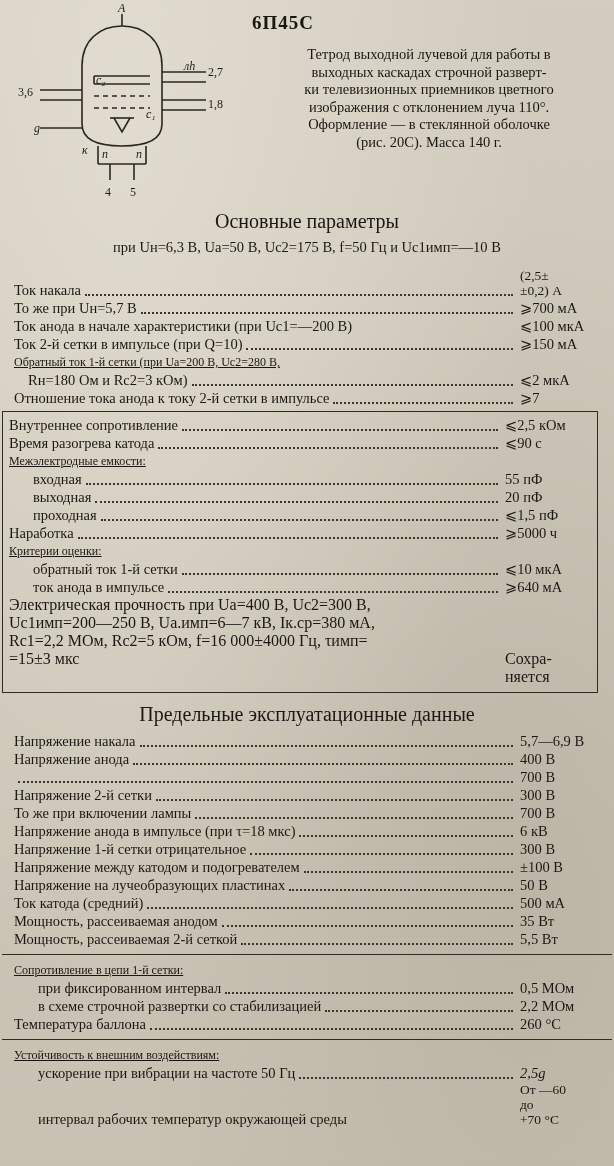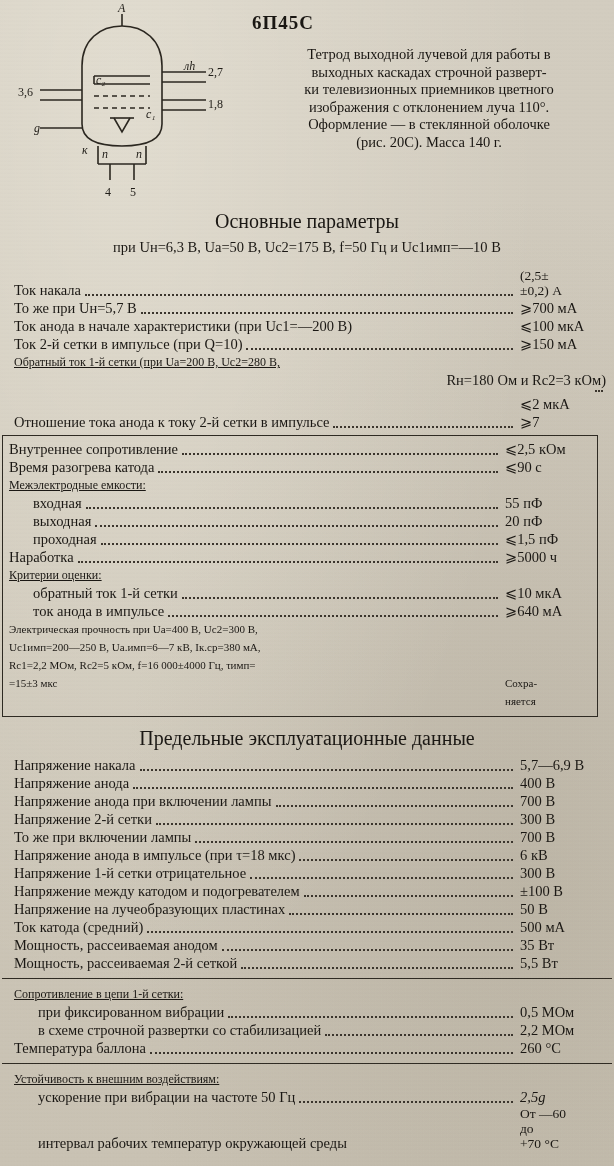"Rн=180 Ом и Rс2=3 кОм)" .indent2 { flex-direction: column -> none }
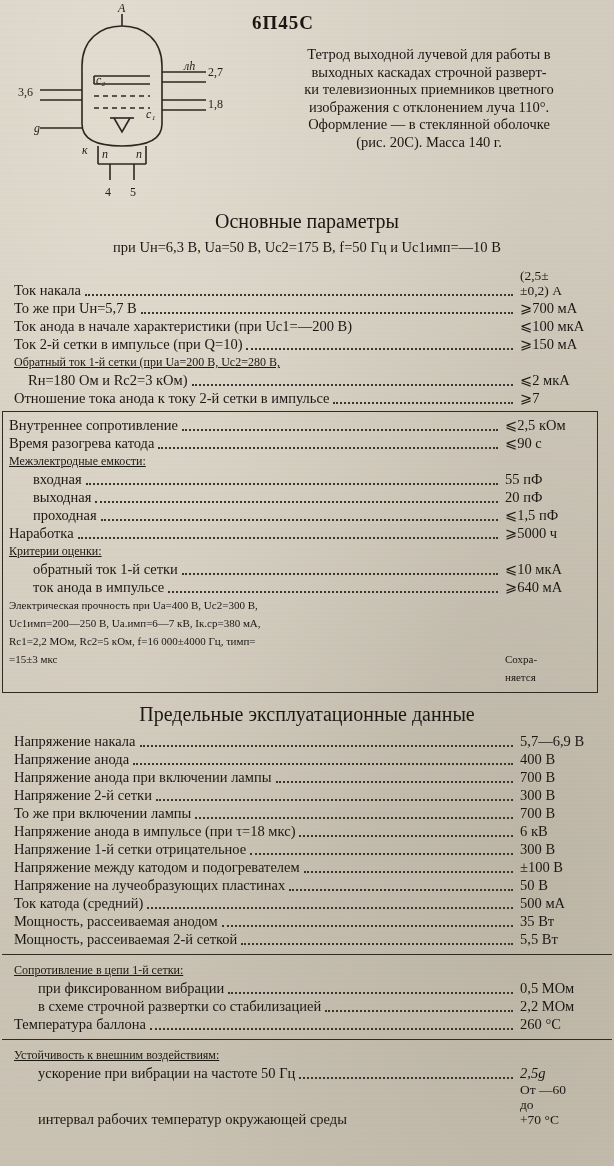"Электрическая прочность при Ua=400 В," .two-col { font-size: 11px -> 16px }
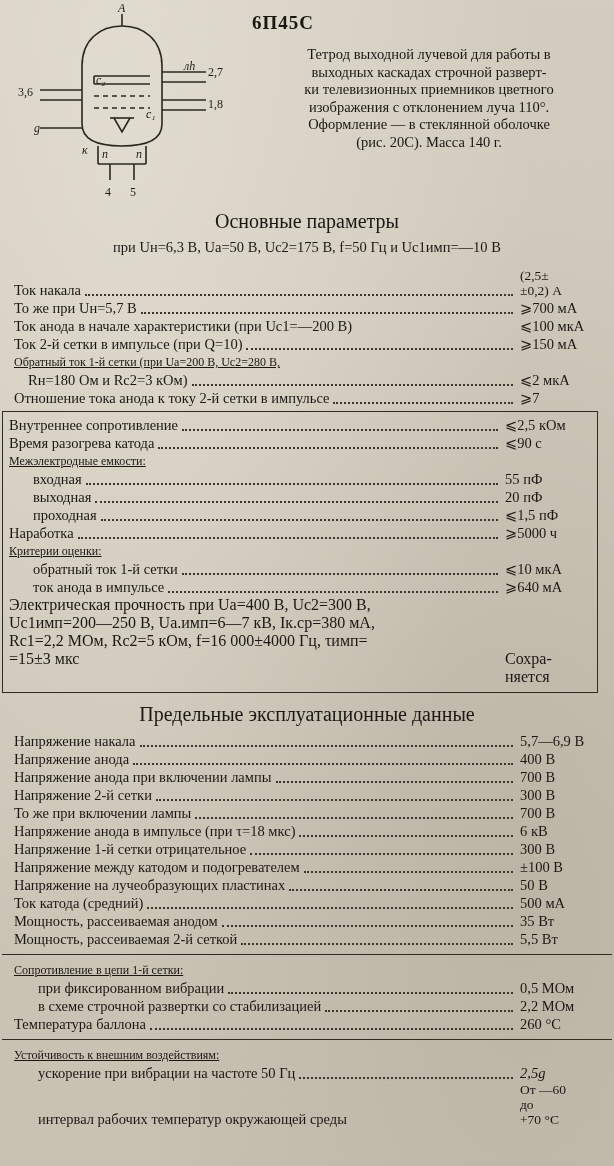"Напряжение анода при включении лампы" span.label { html: <span>Напряжение анода при включении лампы</span> -> none }
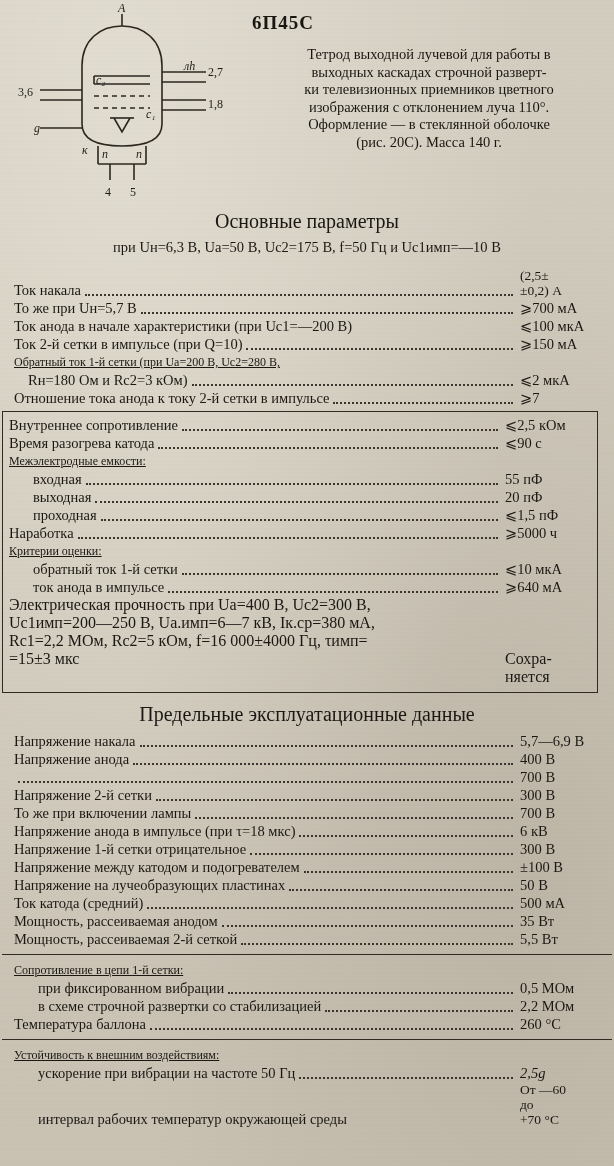"при фиксированном вибрации" span.label { text: вибрации -> интервал }
